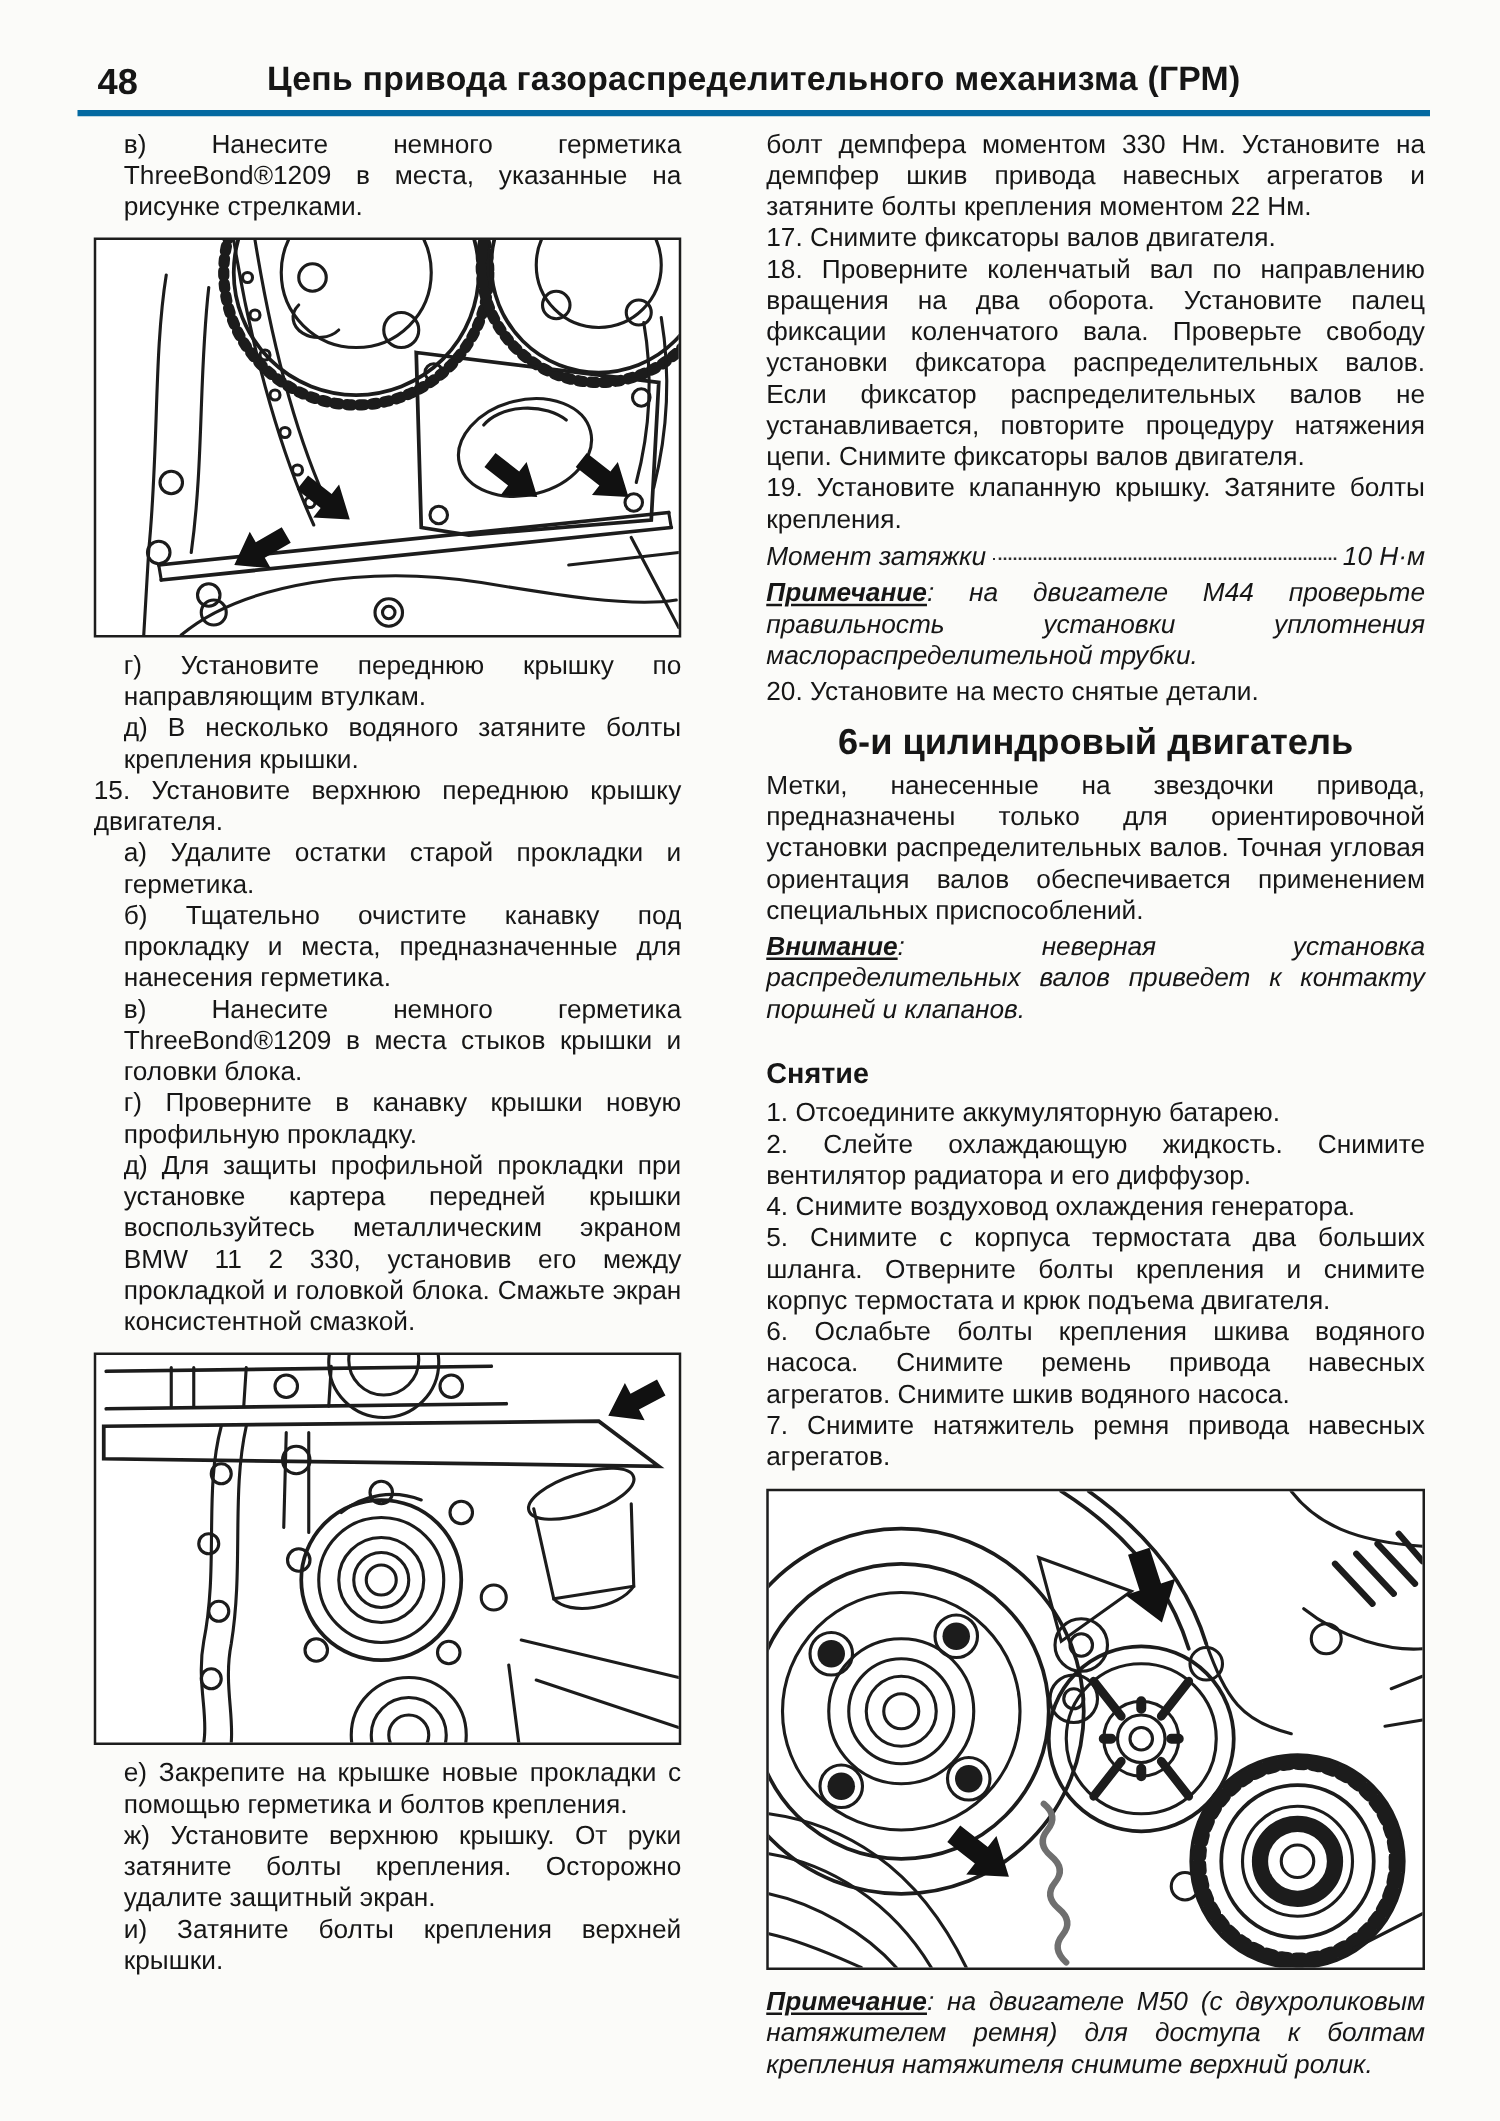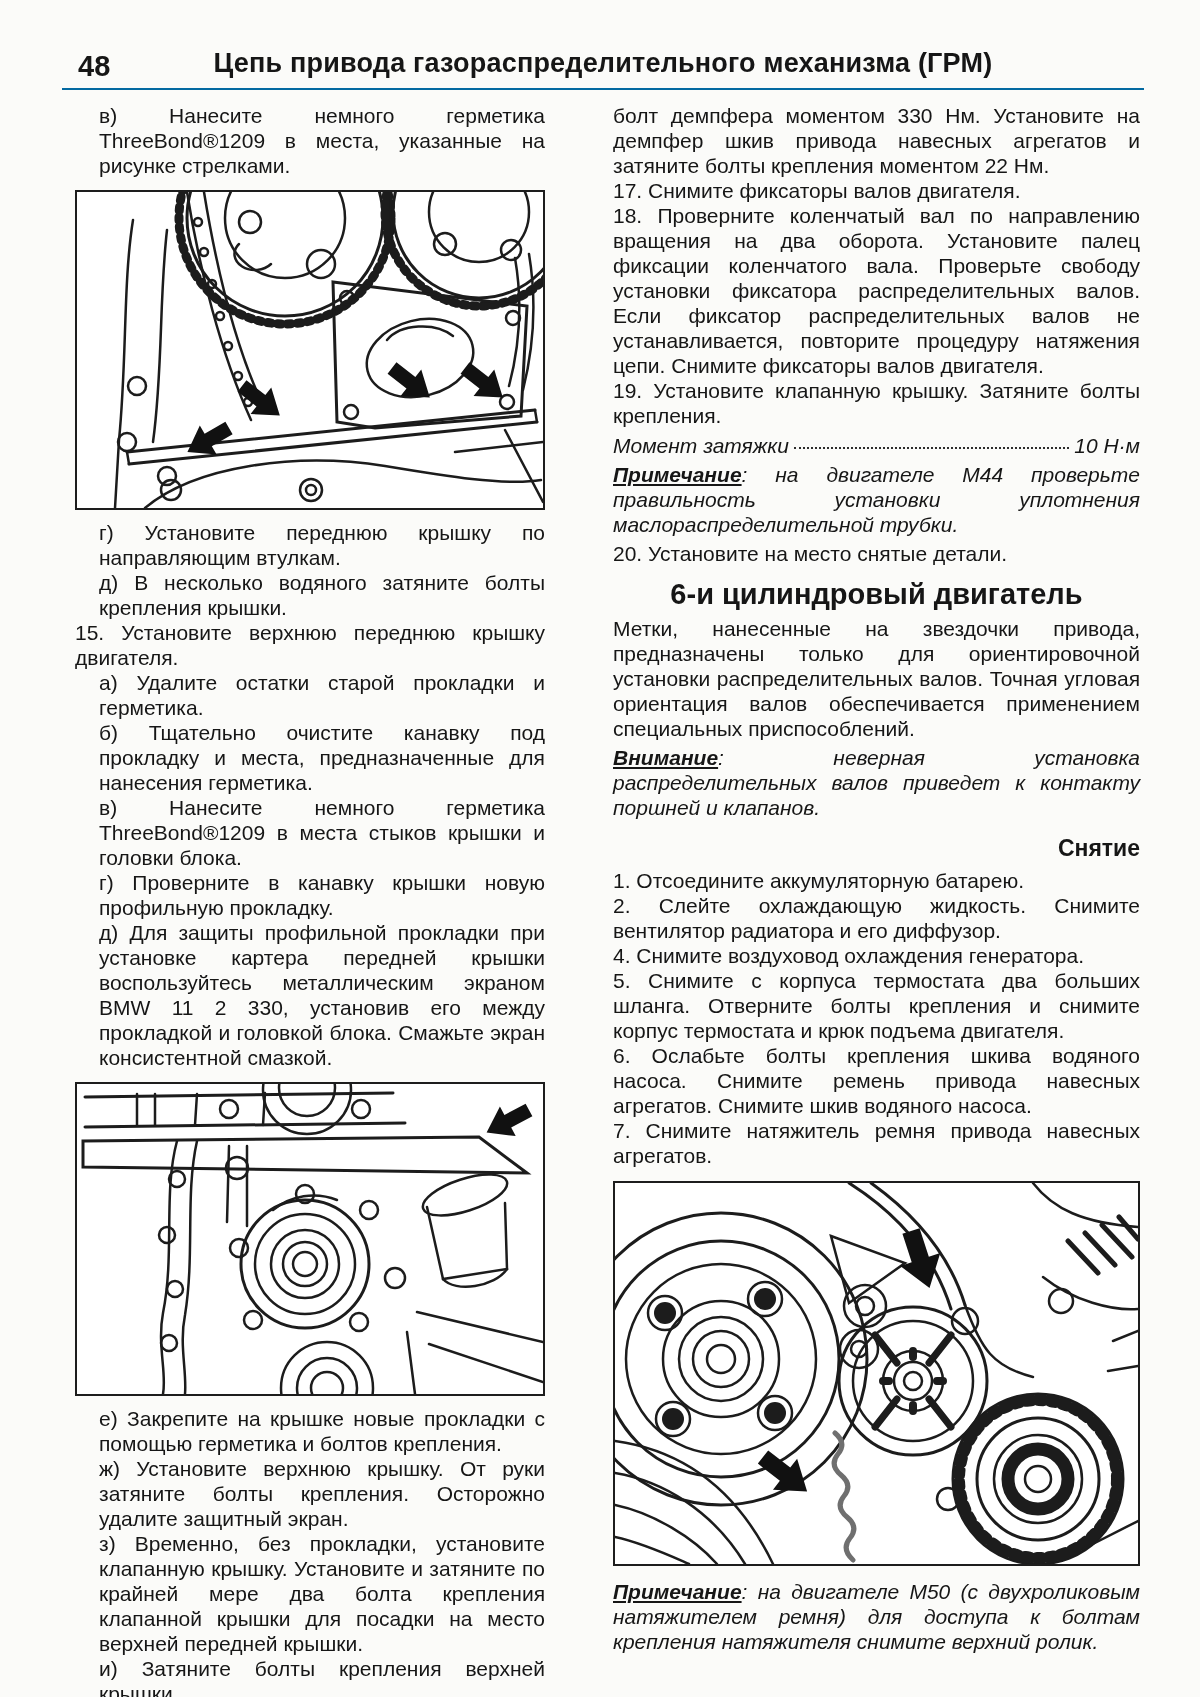"48" .header { border-bottom: 2px solid #0369a1 -> 5px solid #0369a1 }
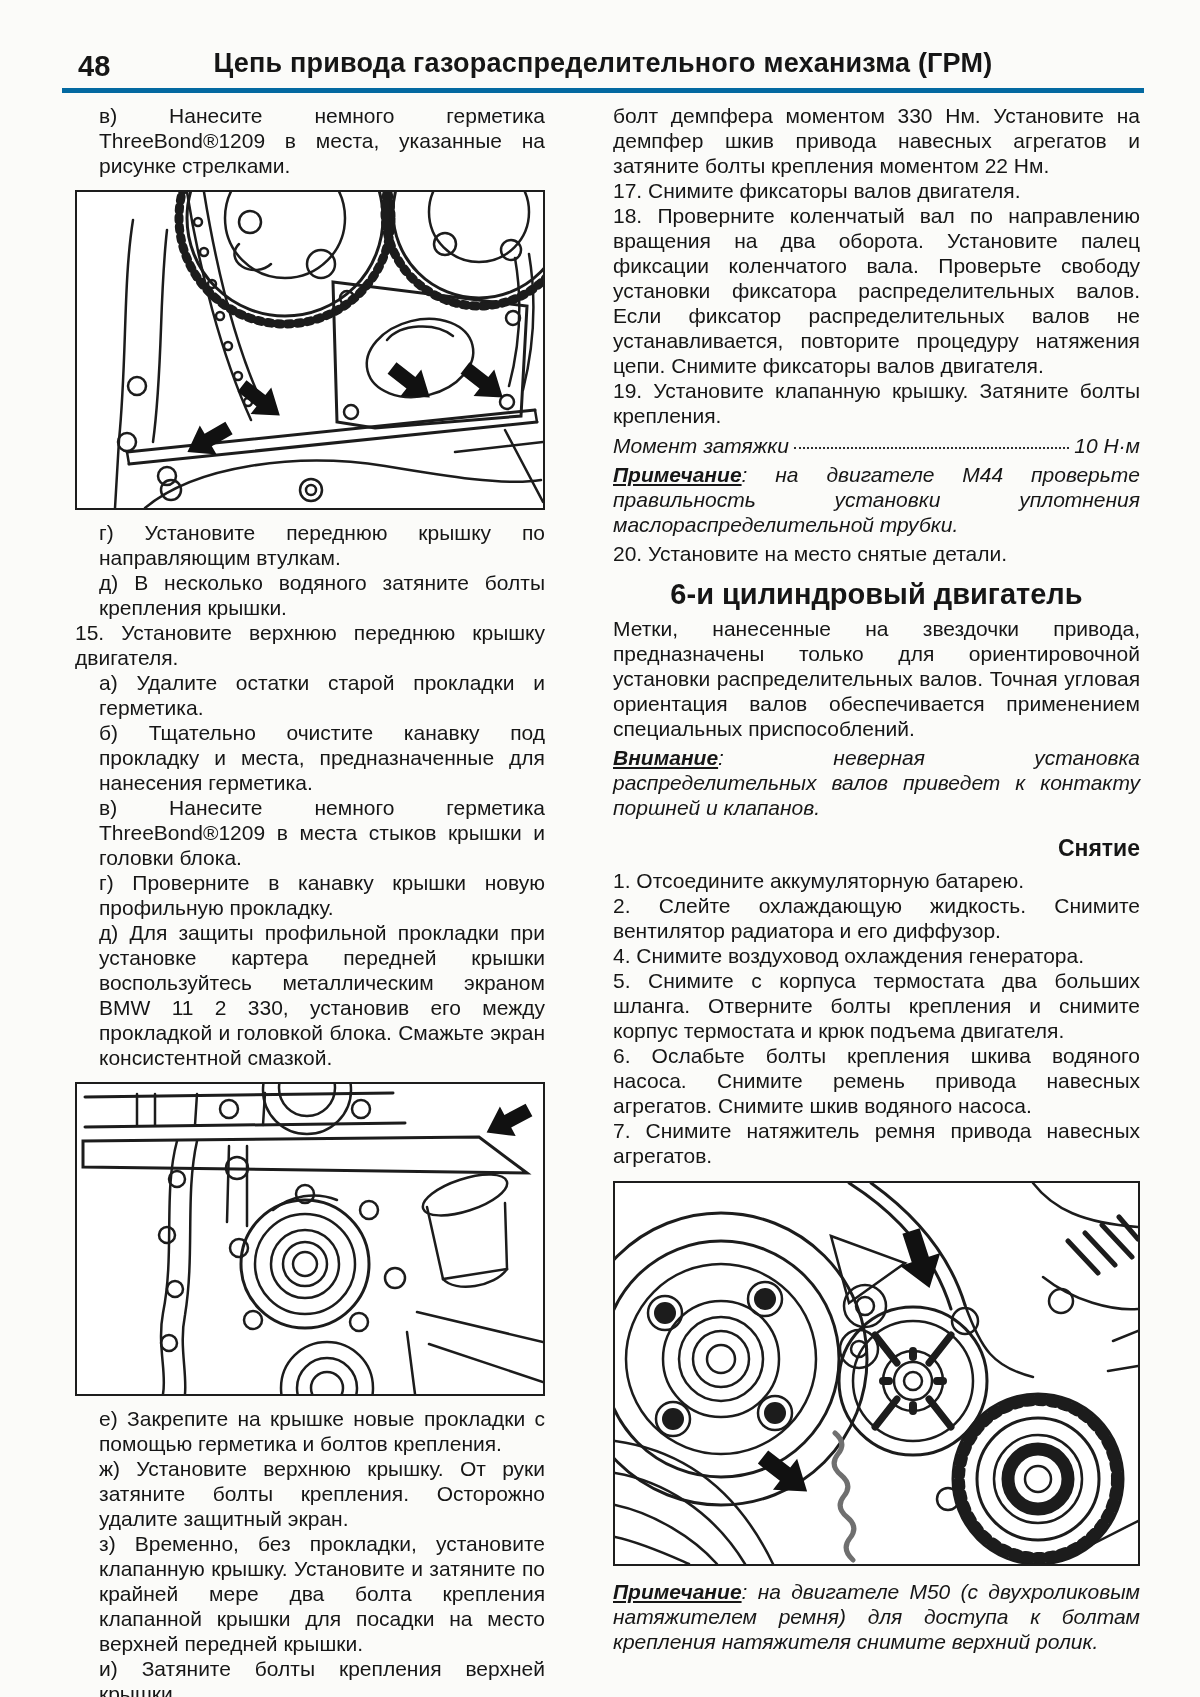"Снятие" .sub-title { margin: 16px 0 7px 0 -> 26px 0 7px 0; text-align: right -> left }
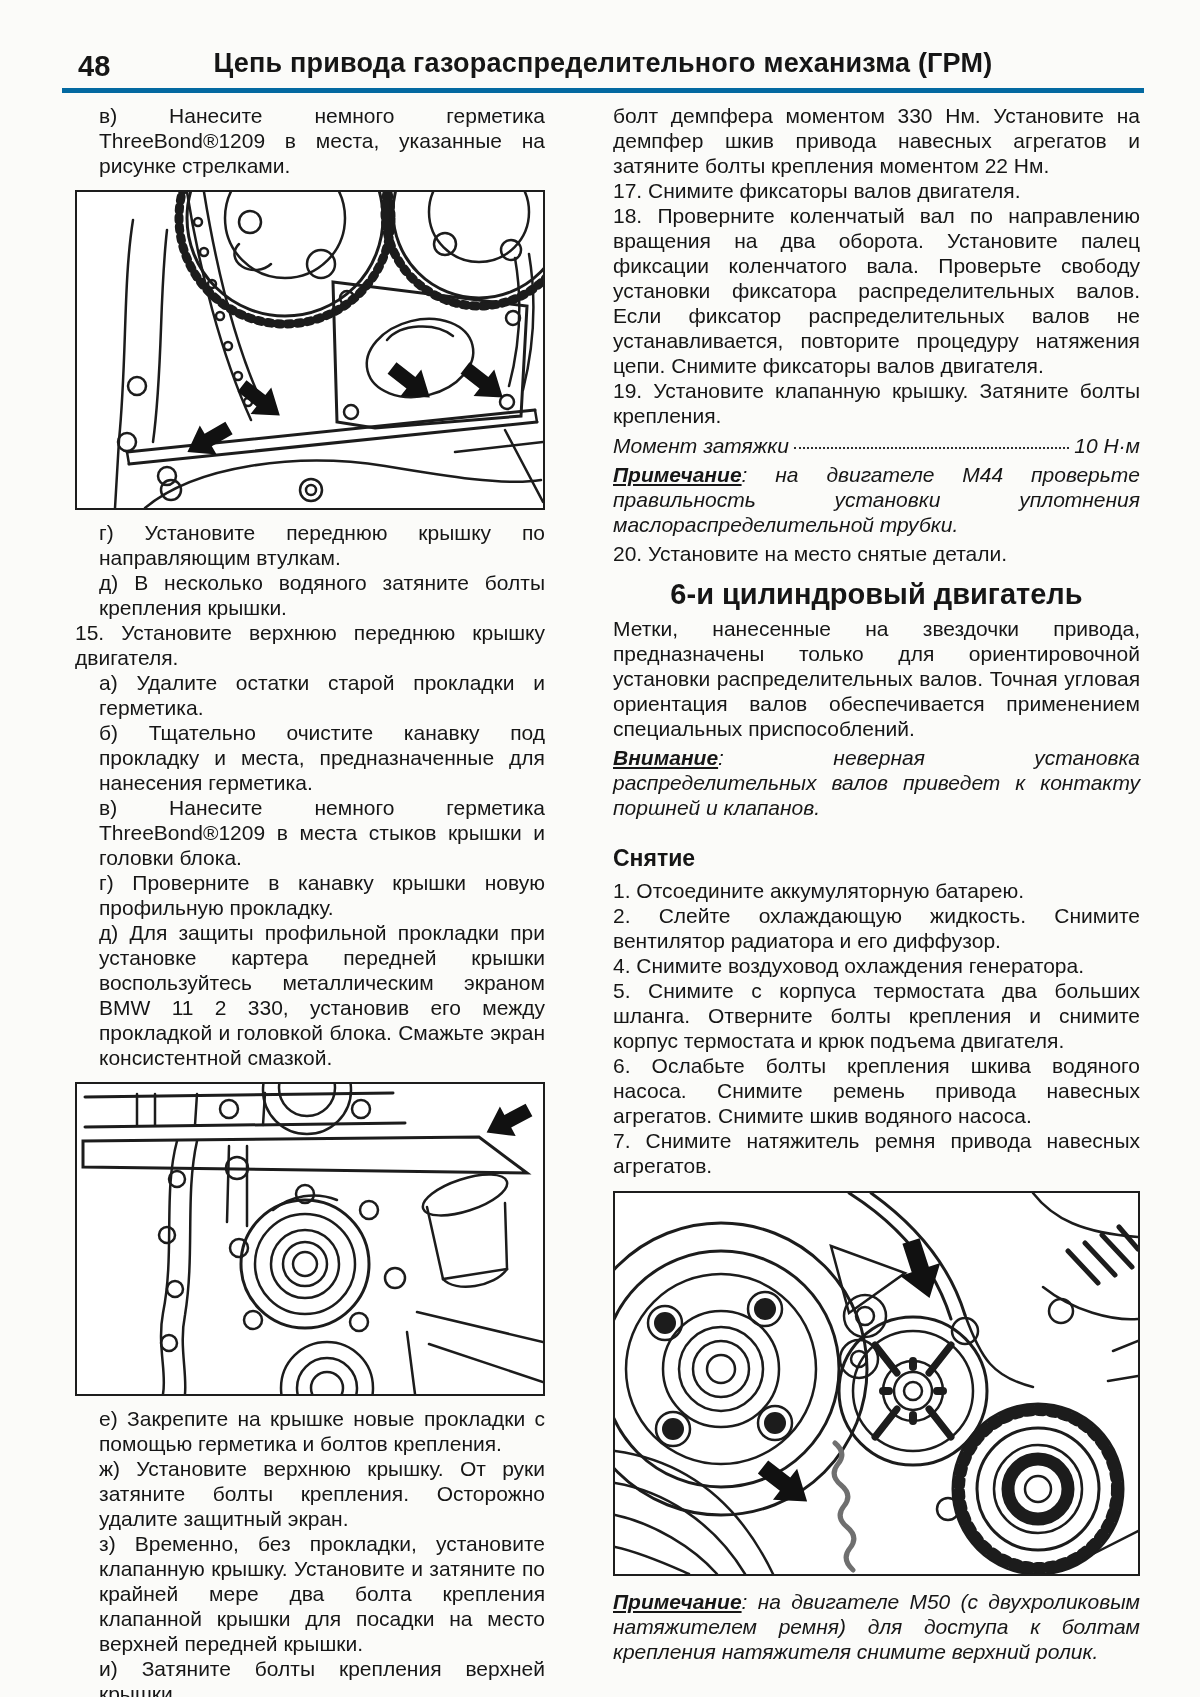"з) Временно, без прокладки, установите" p.sub { html: <p>з) Временно, без прокладки, установите клапанную крышку. Установите и затяните по крайней мере два болта крепления клапанной крышки для посадки на место верхней передней крышки.</p> -> none }
